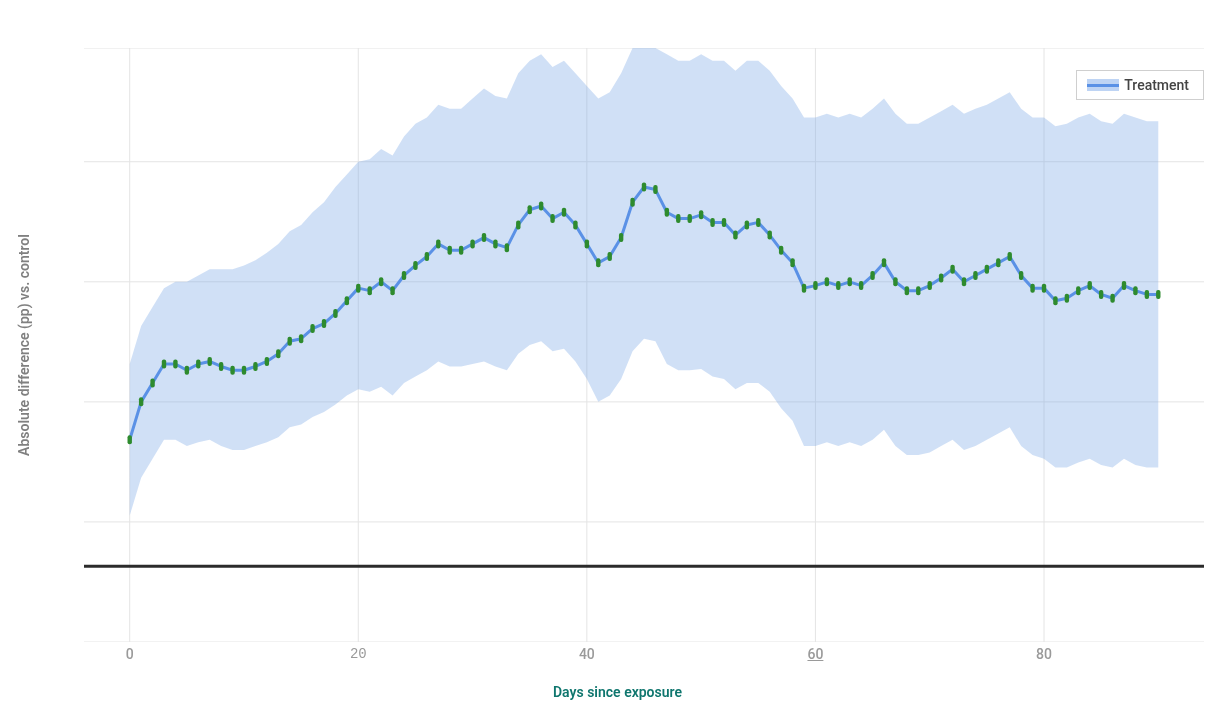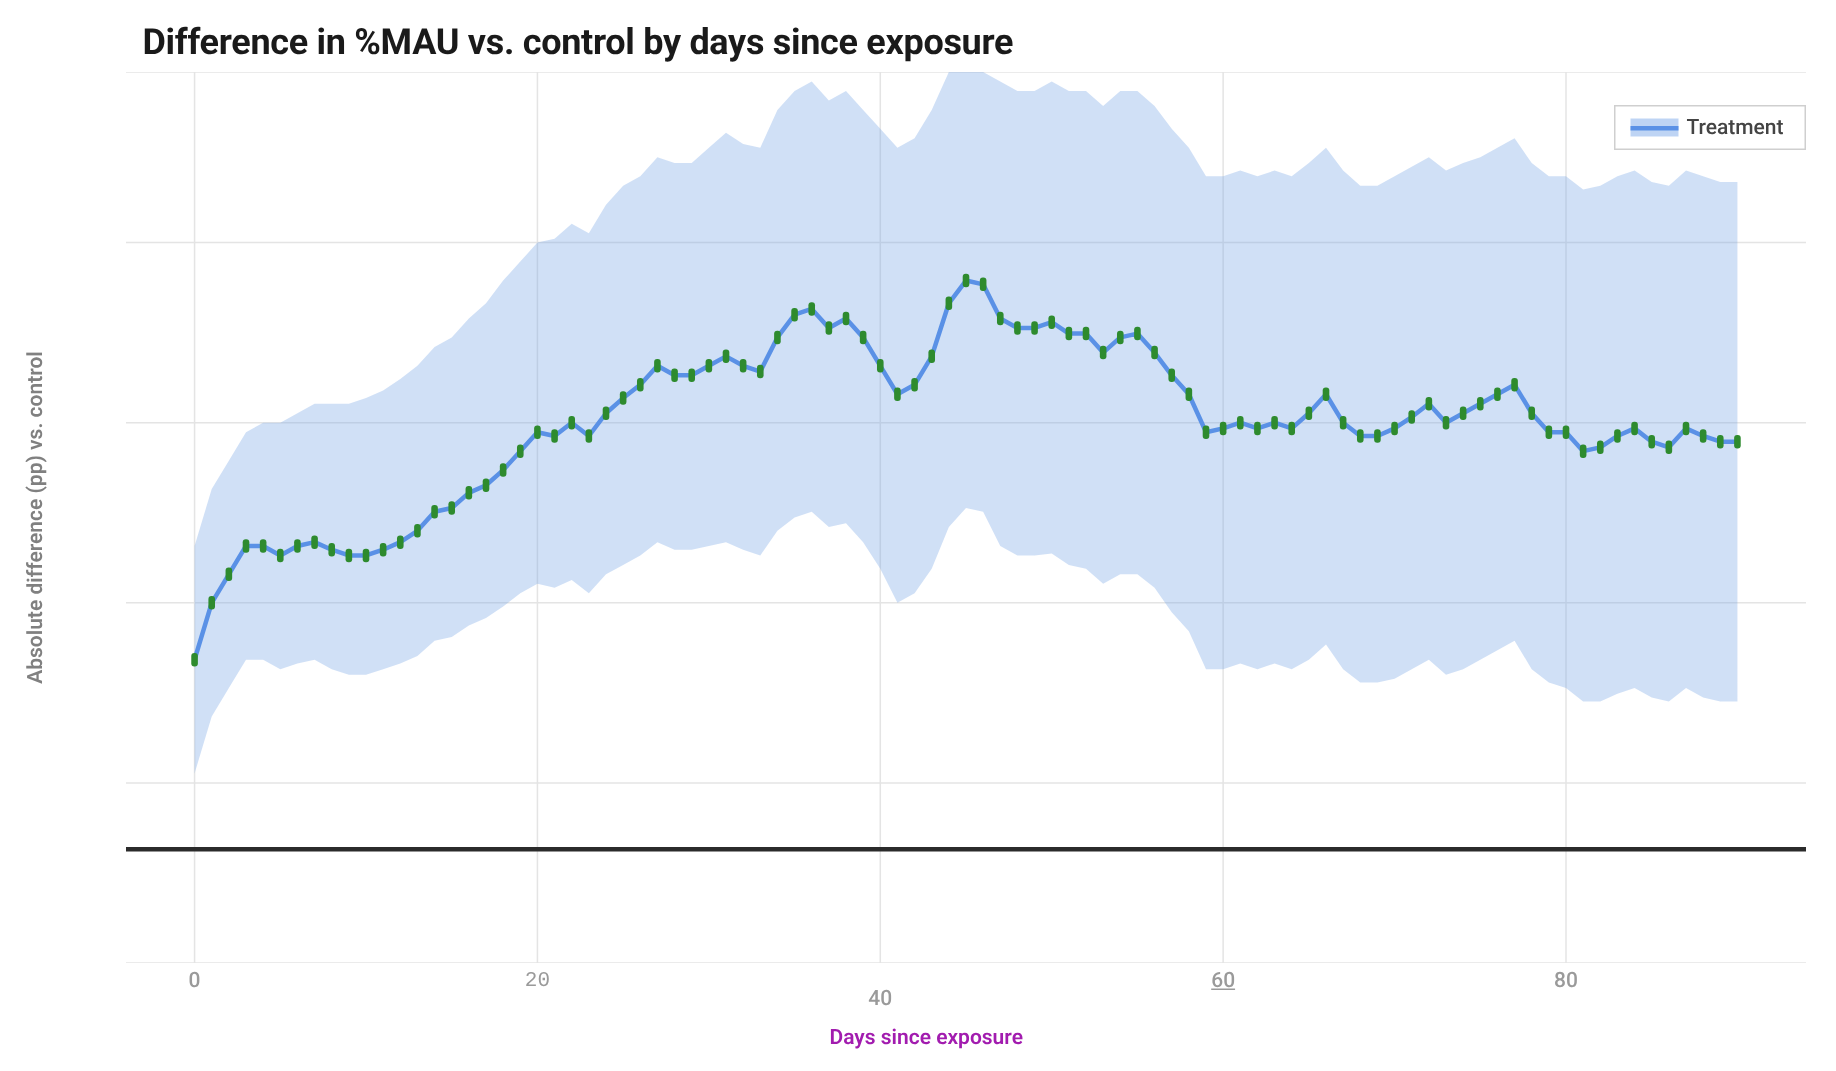"Difference in %MAU vs. control" div.chart-title { html: <div>Difference in %MAU vs. control by days since exposure</div> -> none }
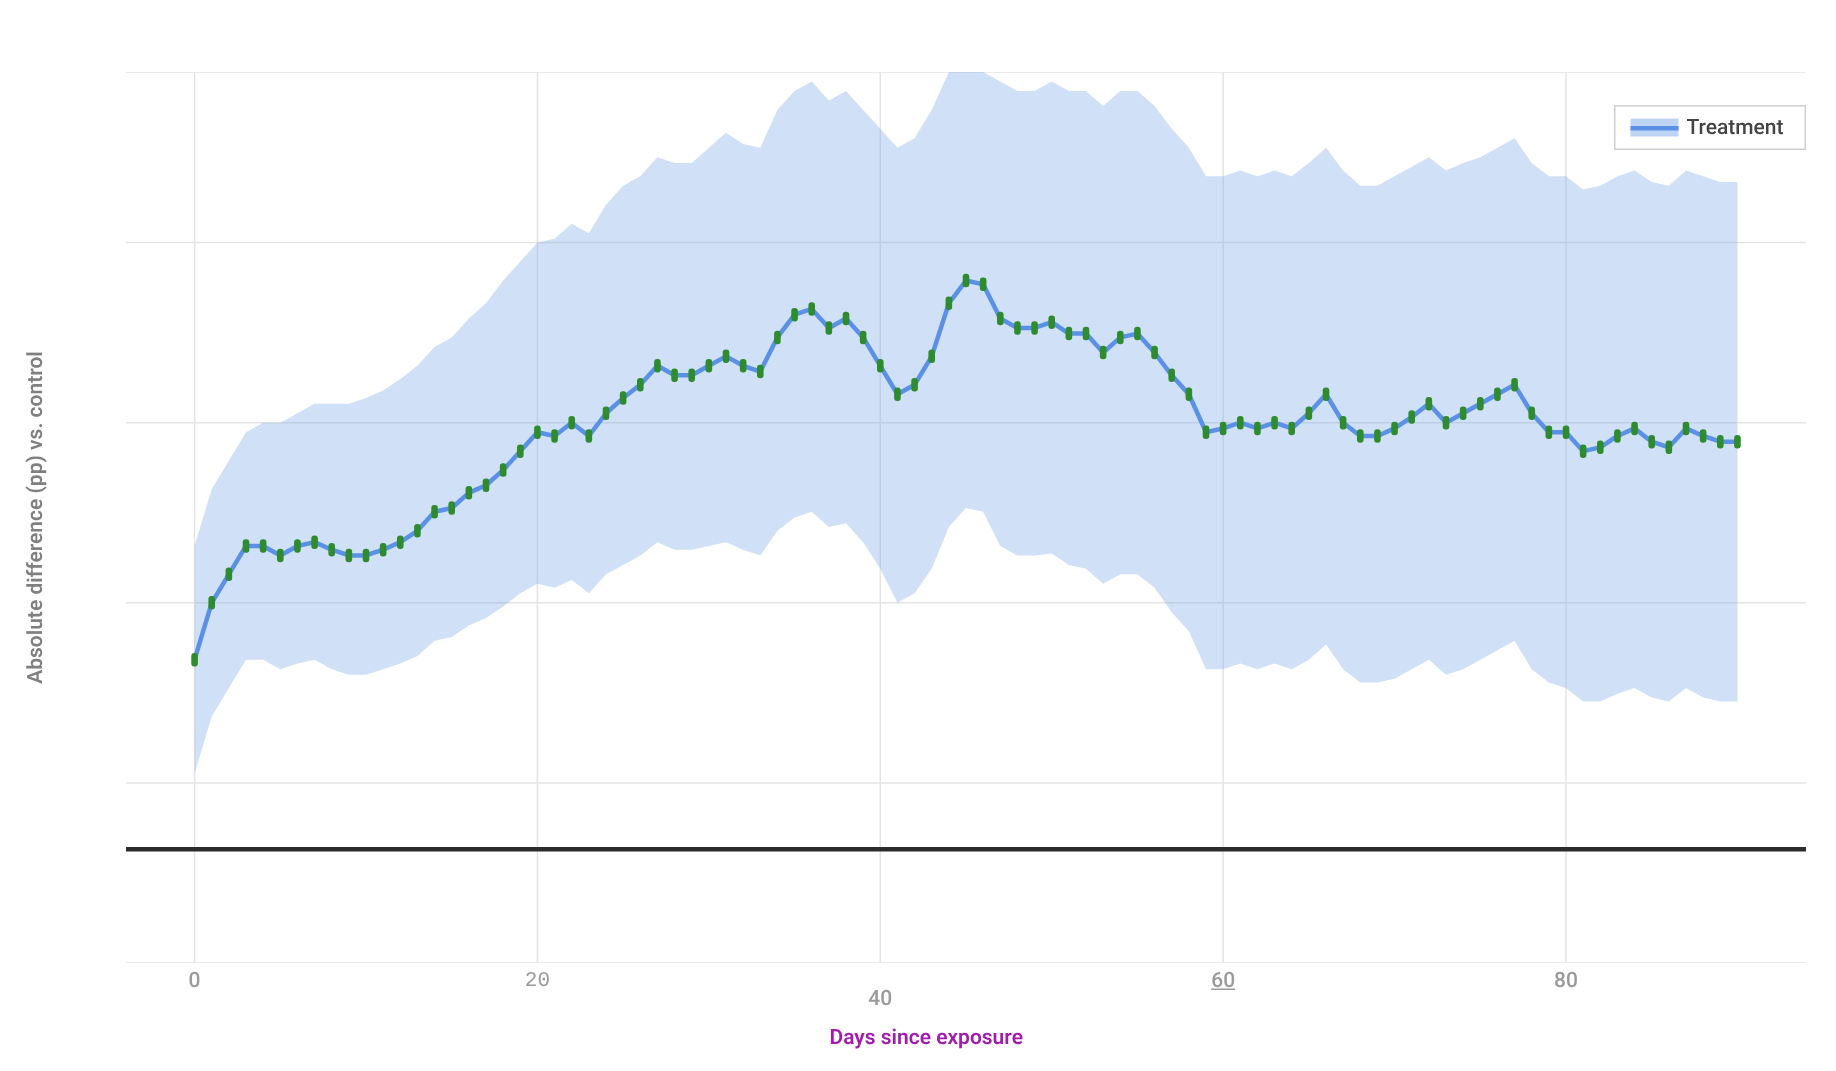"40" div.x-tick { margin-top: 12px -> none }
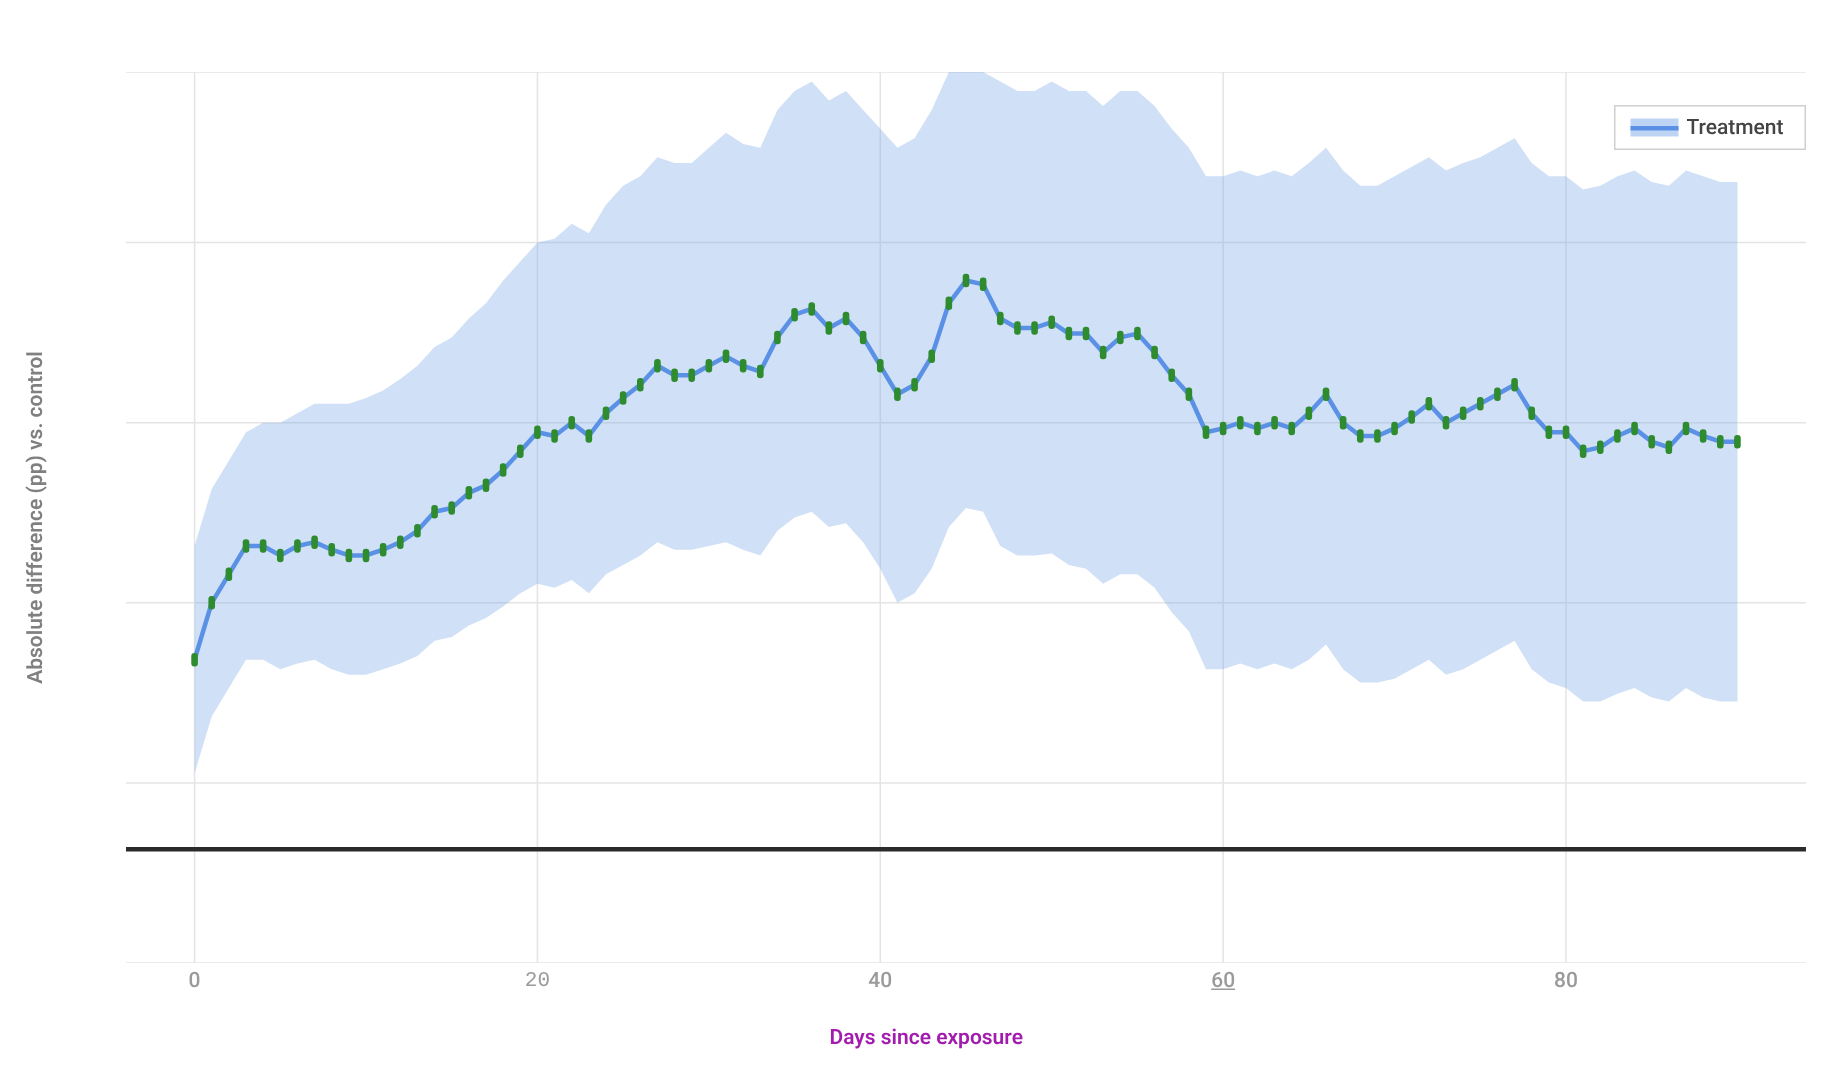"Days since exposure" .x-axis-label { color: #a21caf -> #0f766e }
